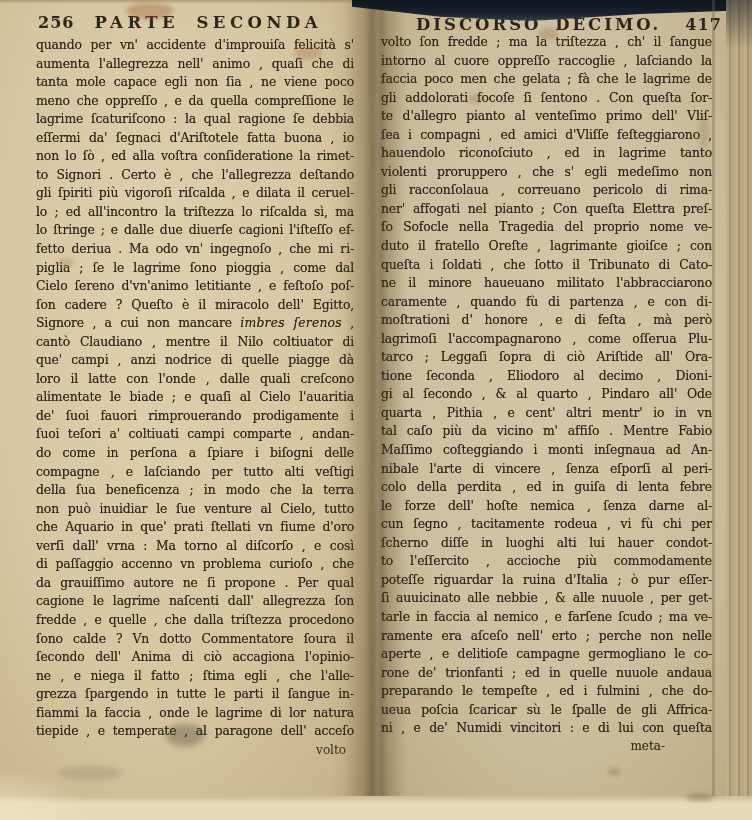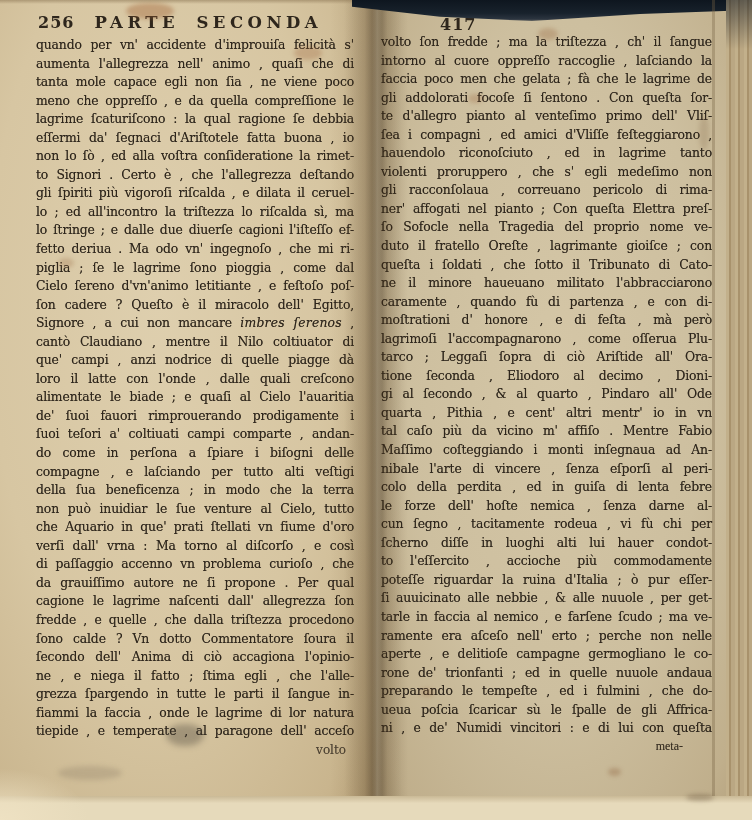"DISCORSO DECIMO." span.running-title { html: none -> <span>DISCORSO DECIMO.</span> }
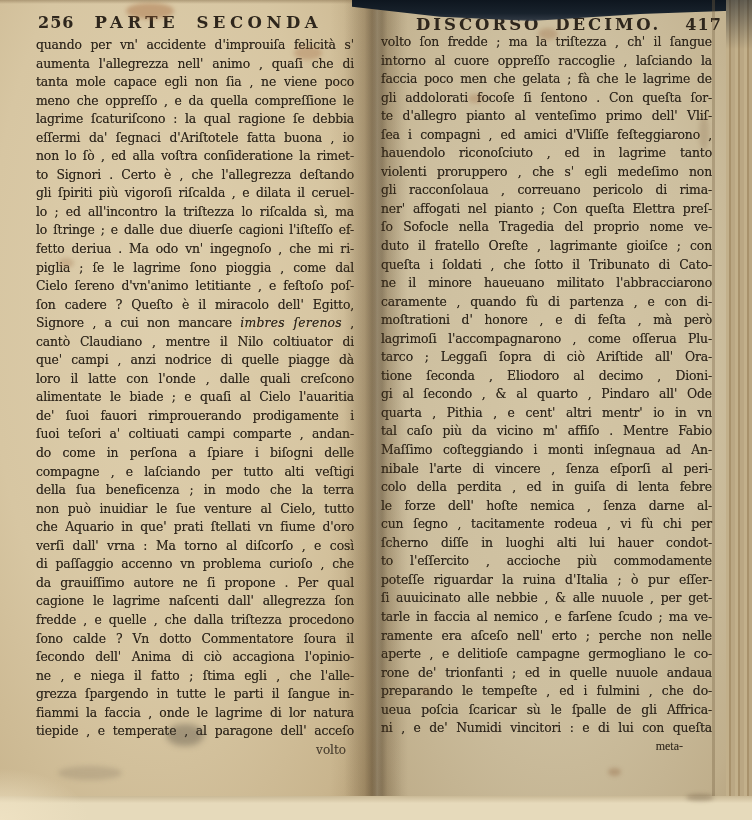"meta-" .page-right .catchword { font-family: Liberation Serif, serif -> none; left: 23px -> 5px }
